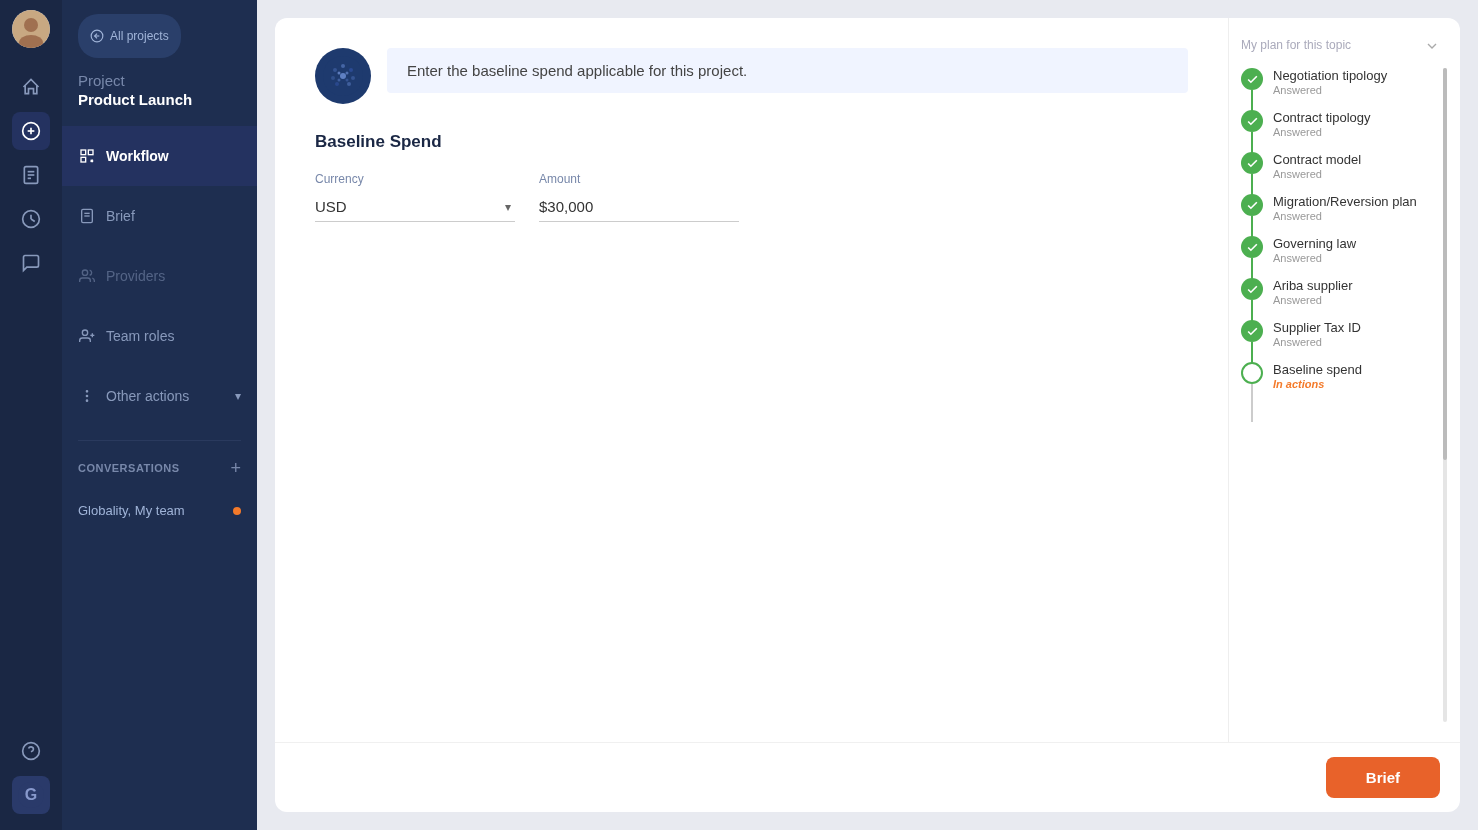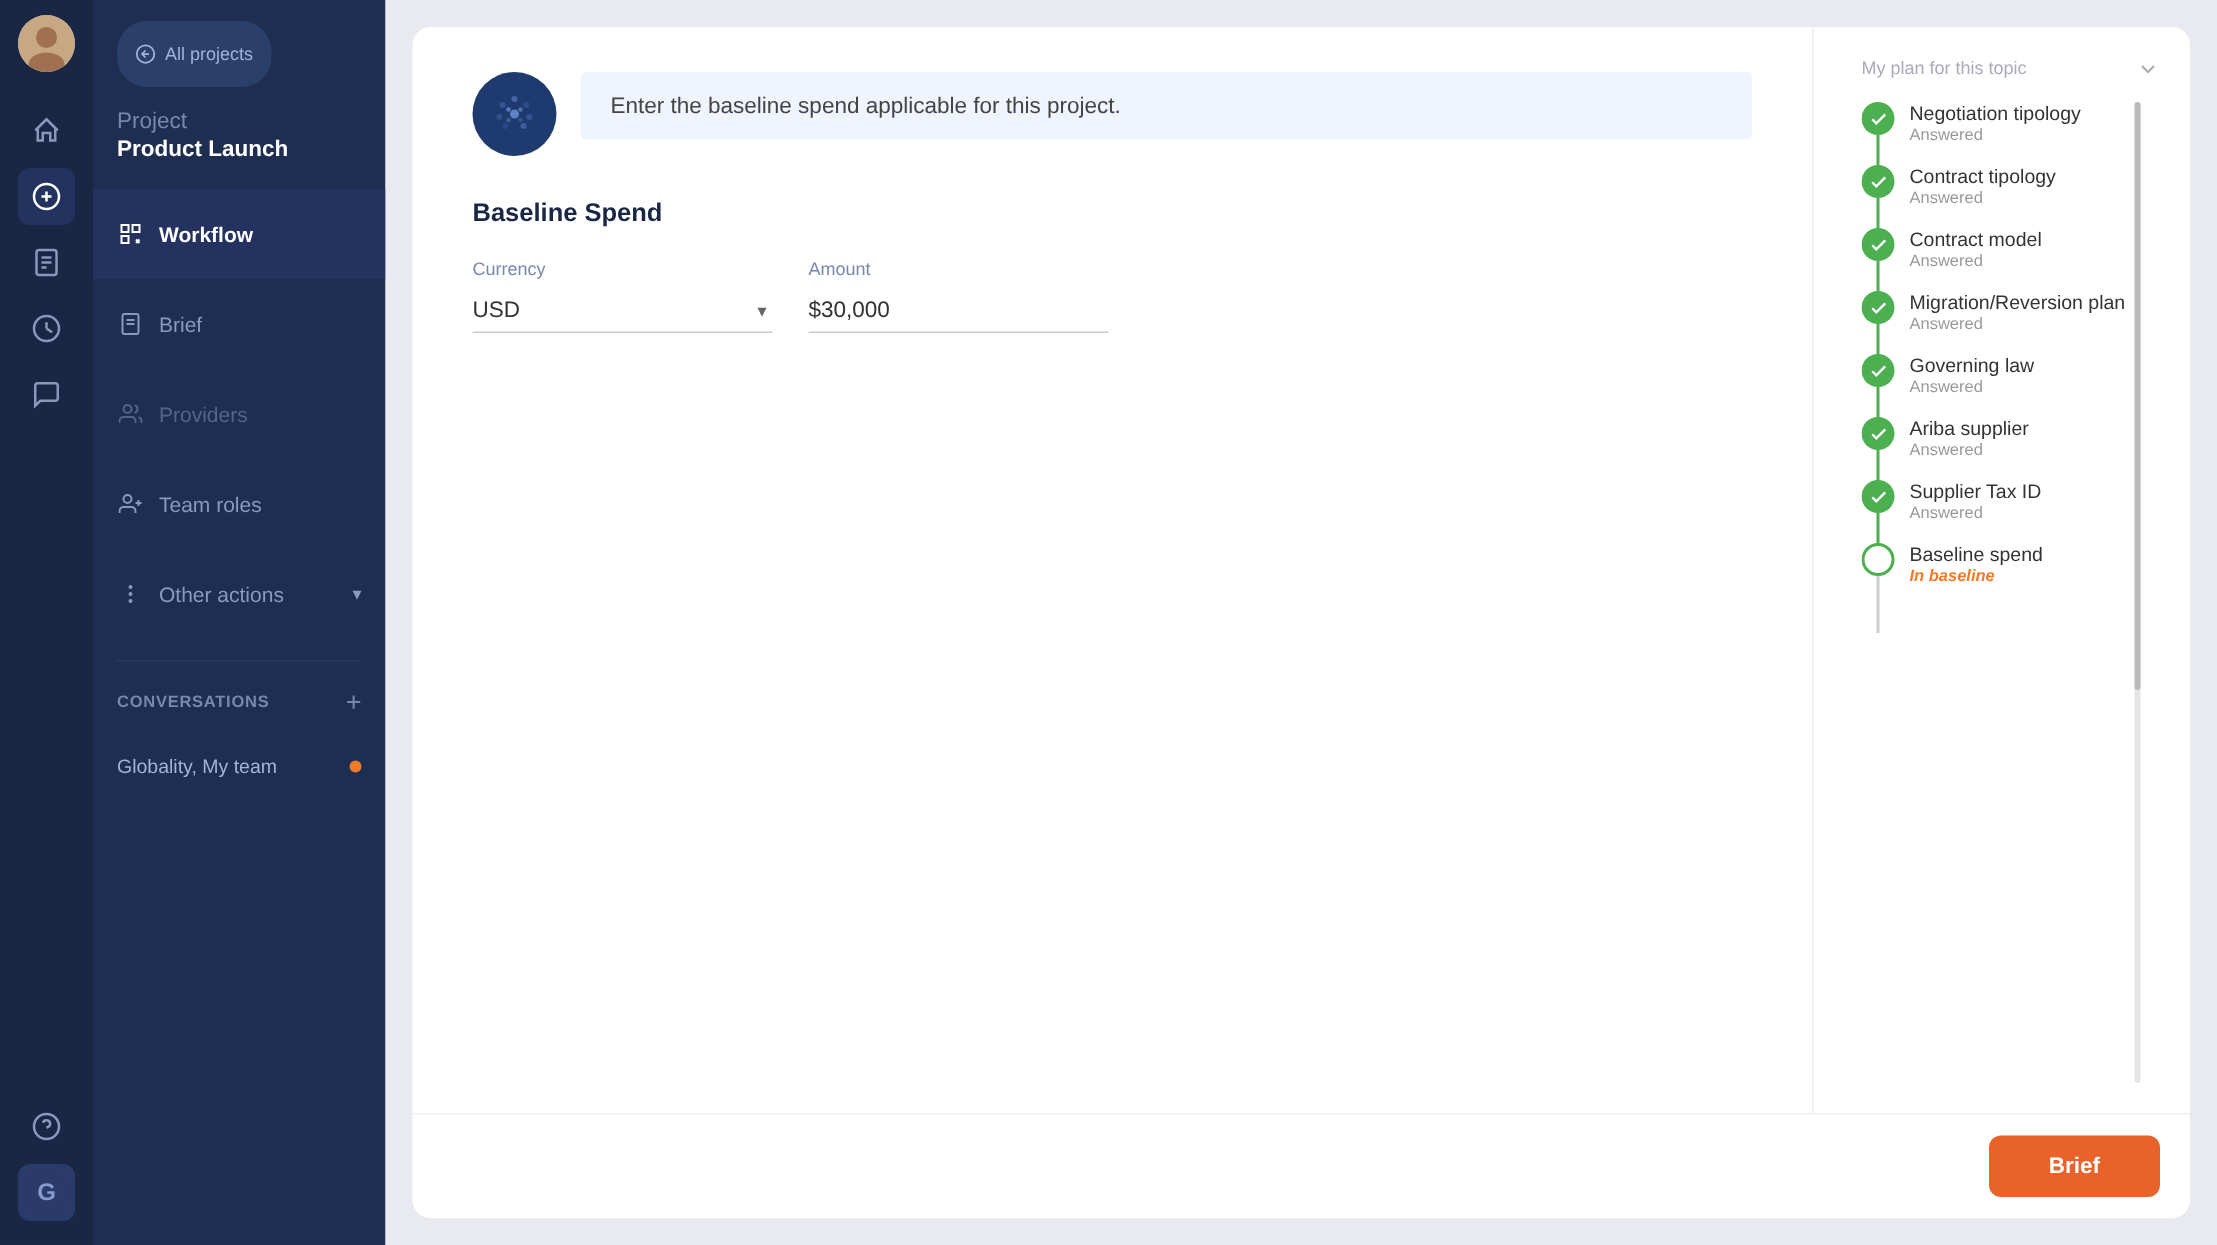"My plan for this topic" .plan-panel { padding: 20px 32px -> 20px 12px; width: 252px -> 232px }
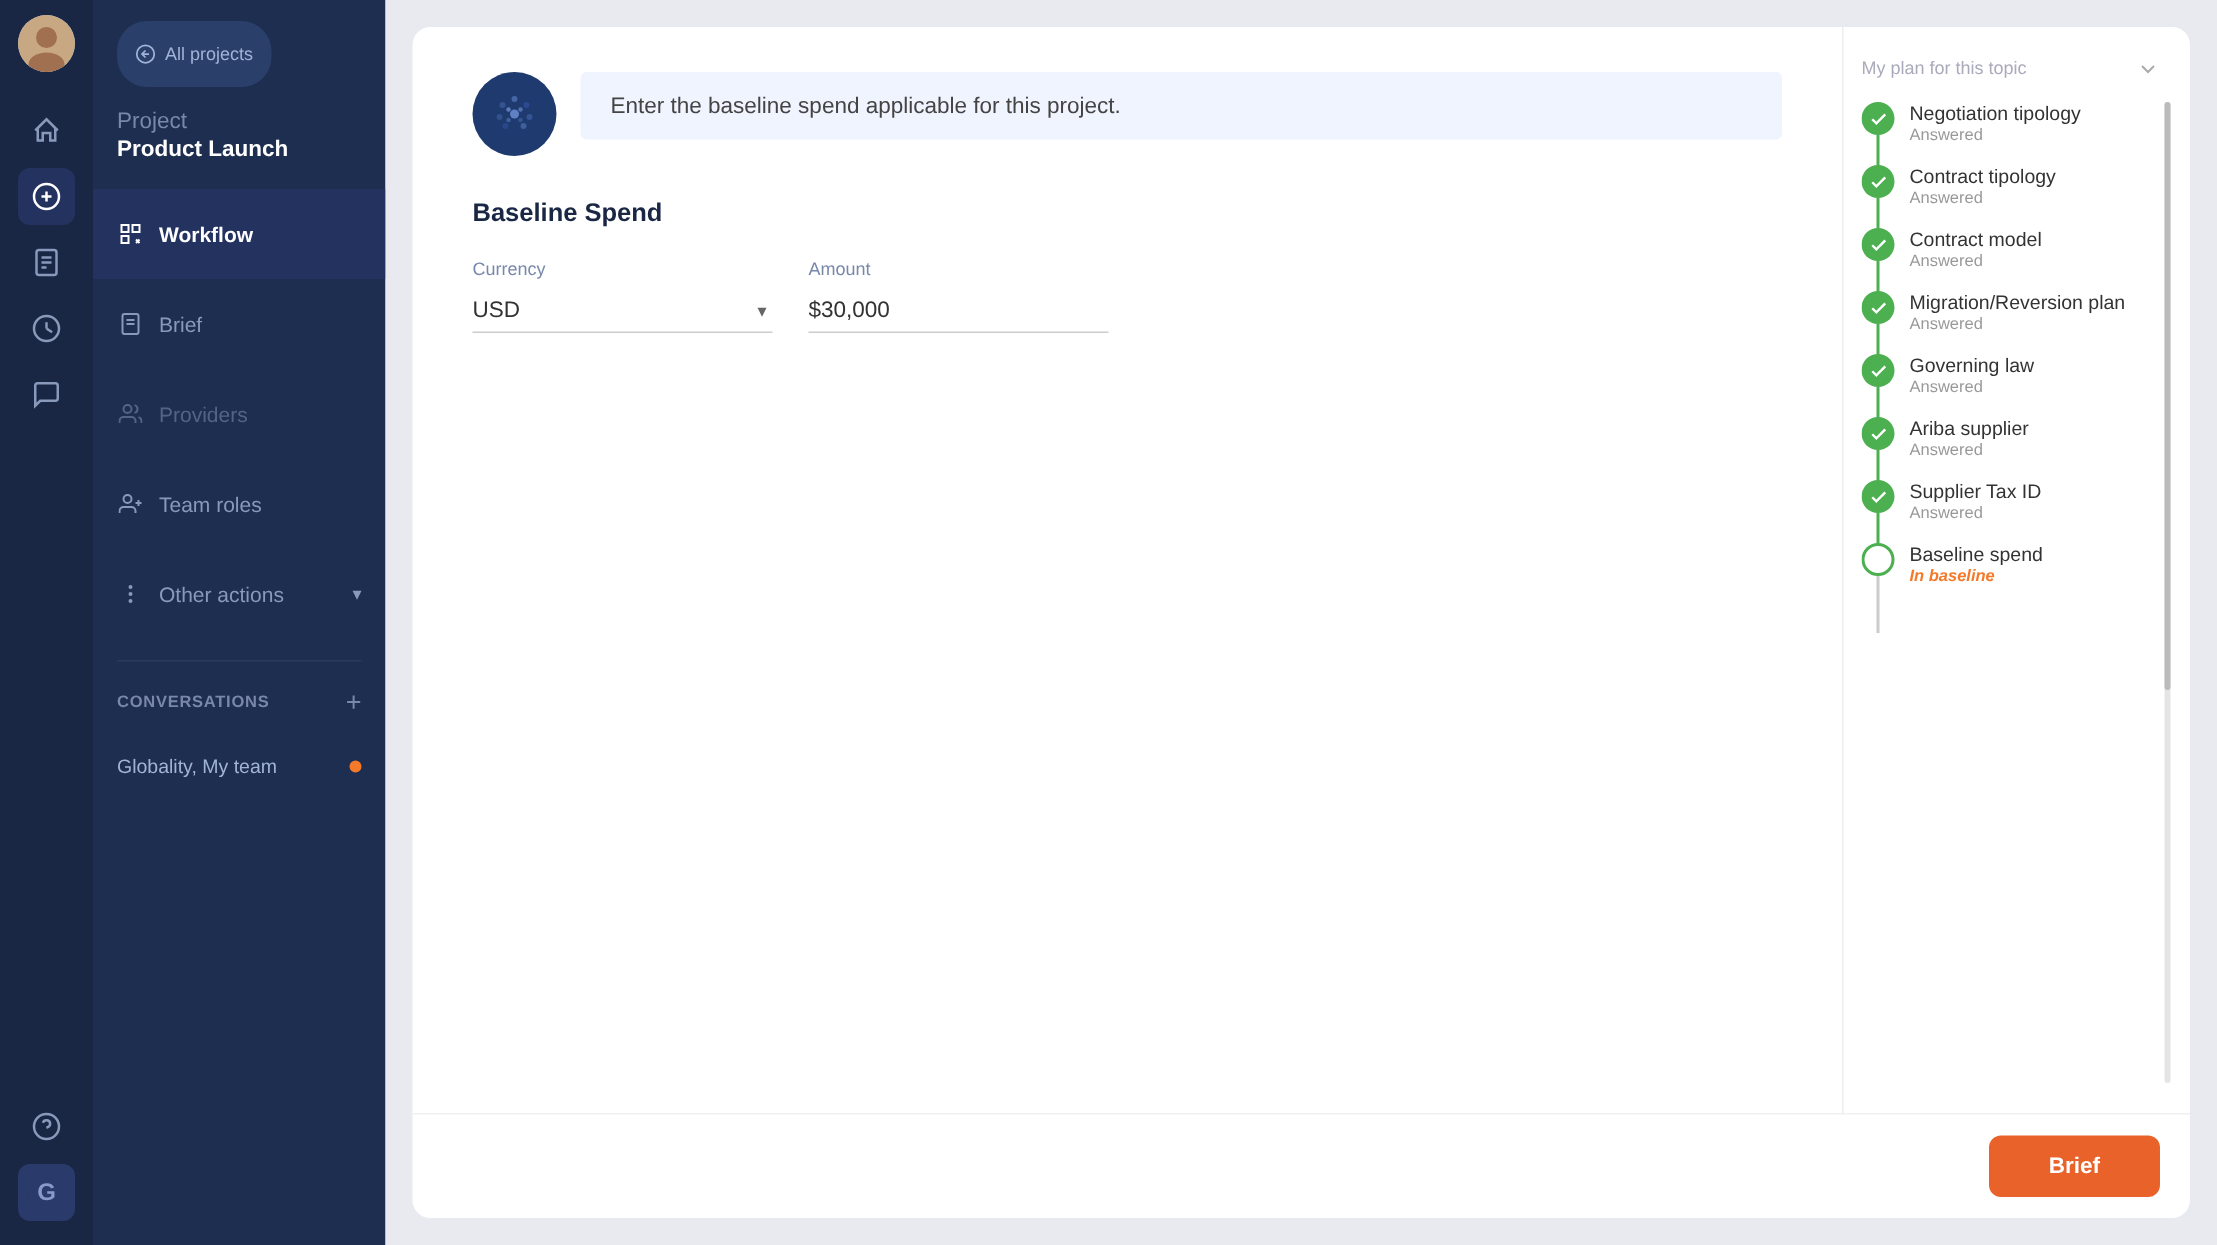"In baseline" div.plan-item-status { text: baseline -> actions }
